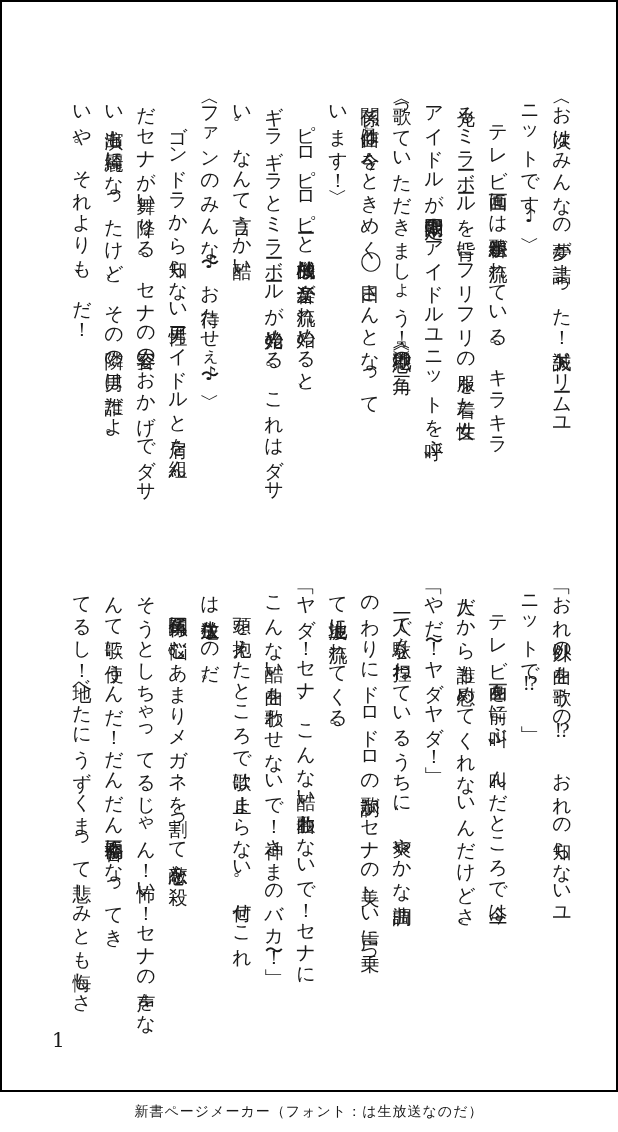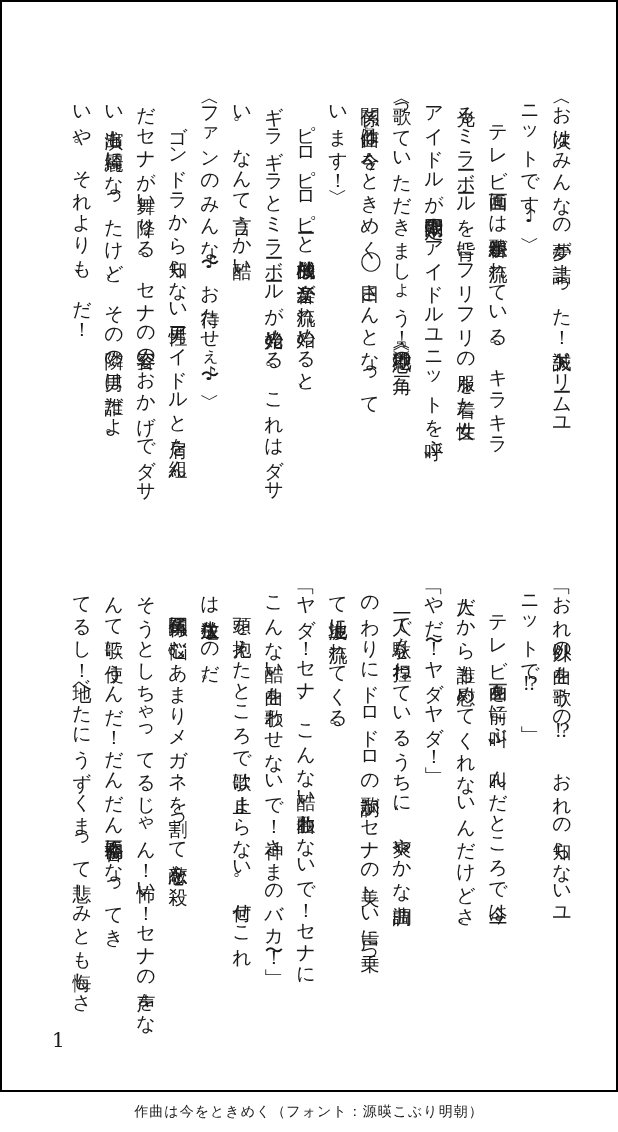"作曲は今をときめく（フォント：源暎こぶり明朝）" div.footer-caption { text: 作曲は今をときめく（フォント：源暎こぶり明朝 -> 新書ページメーカー（フォント：は生放送なのだ }
